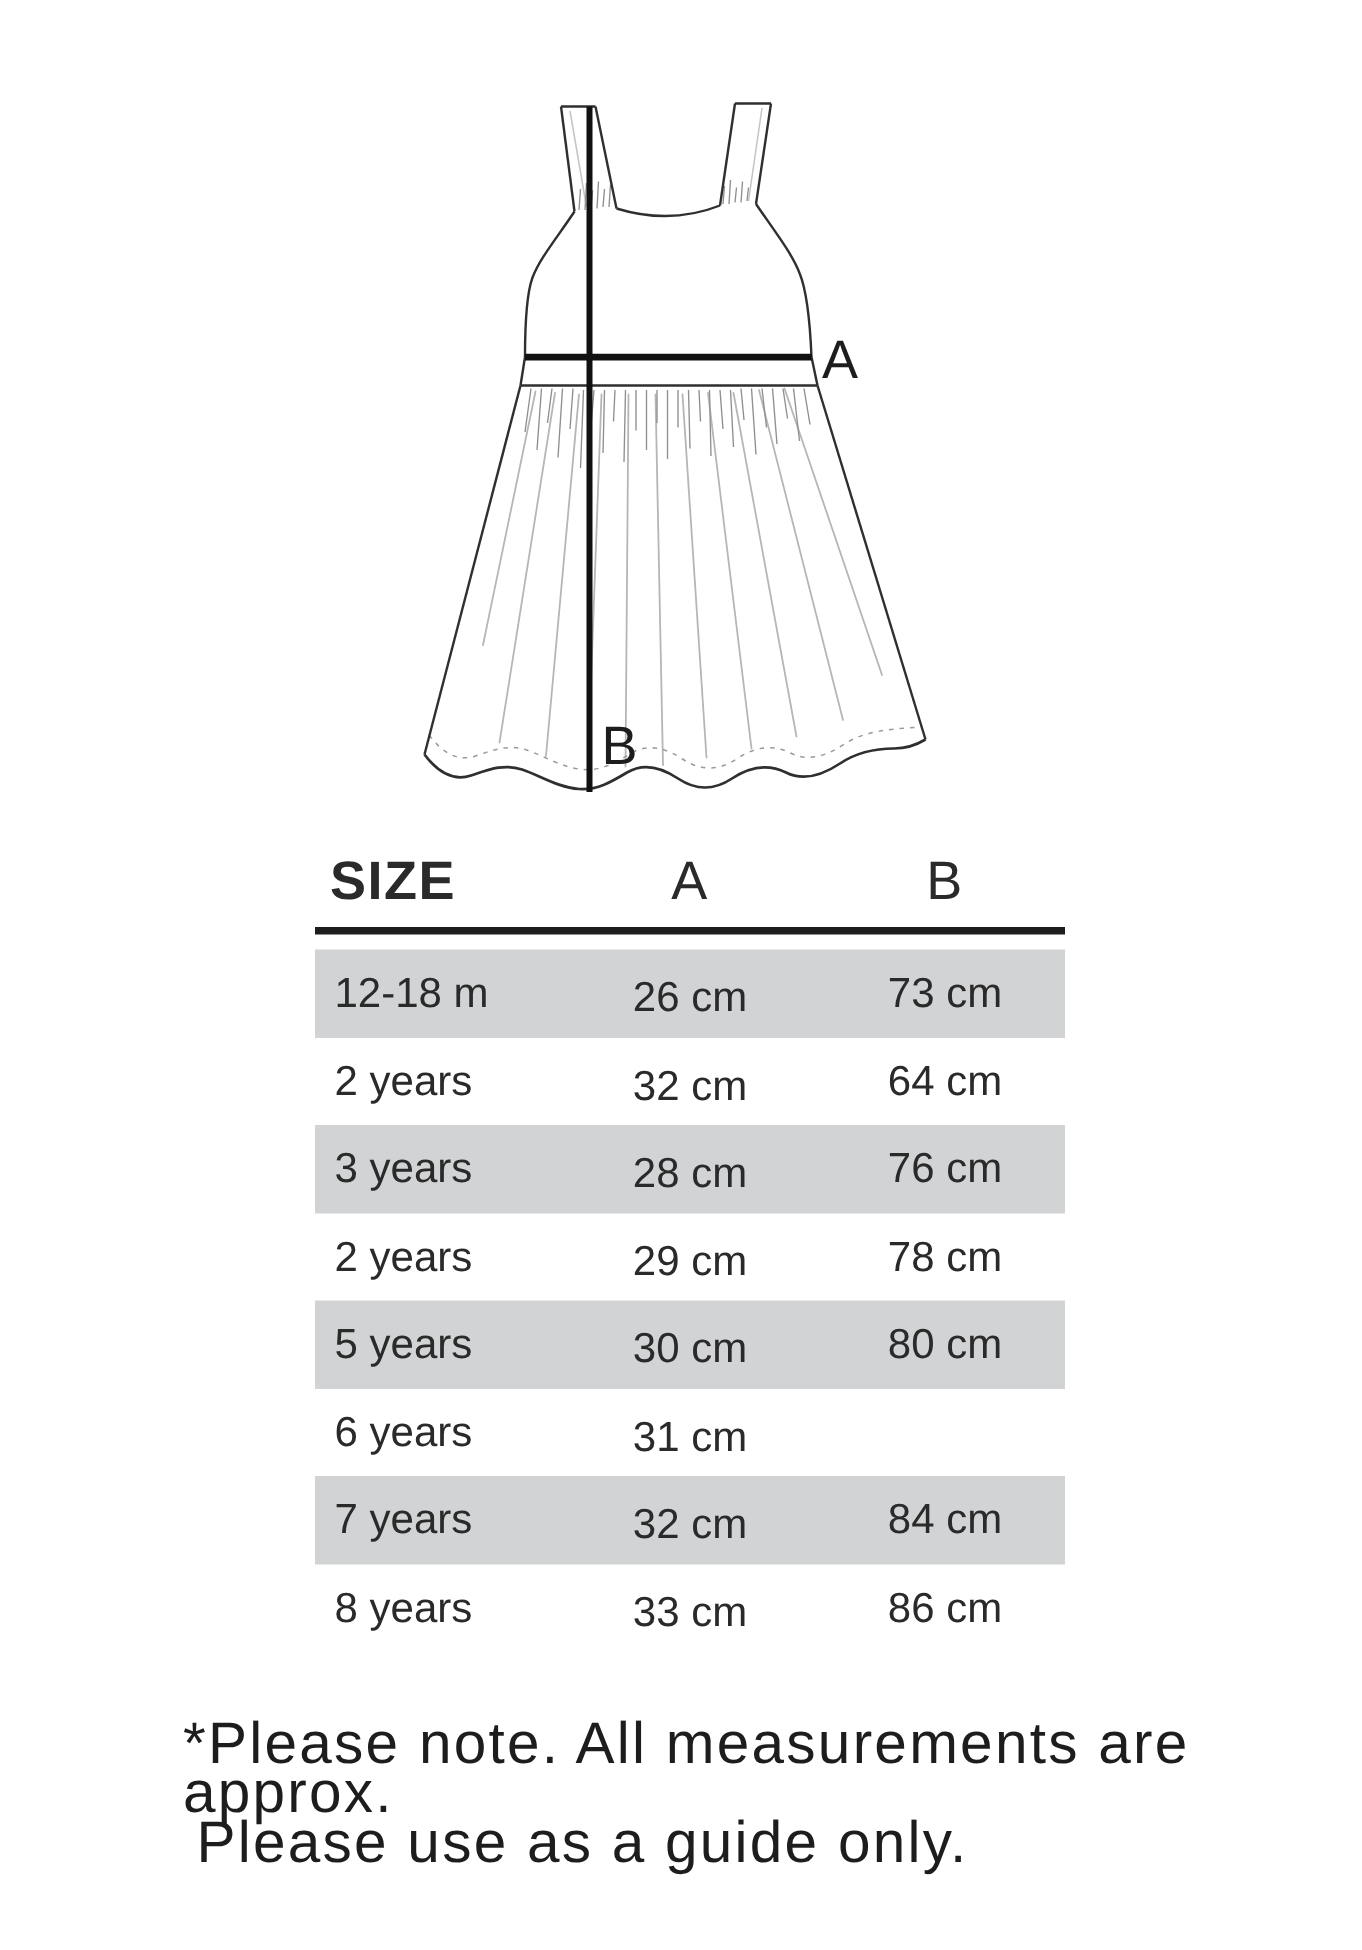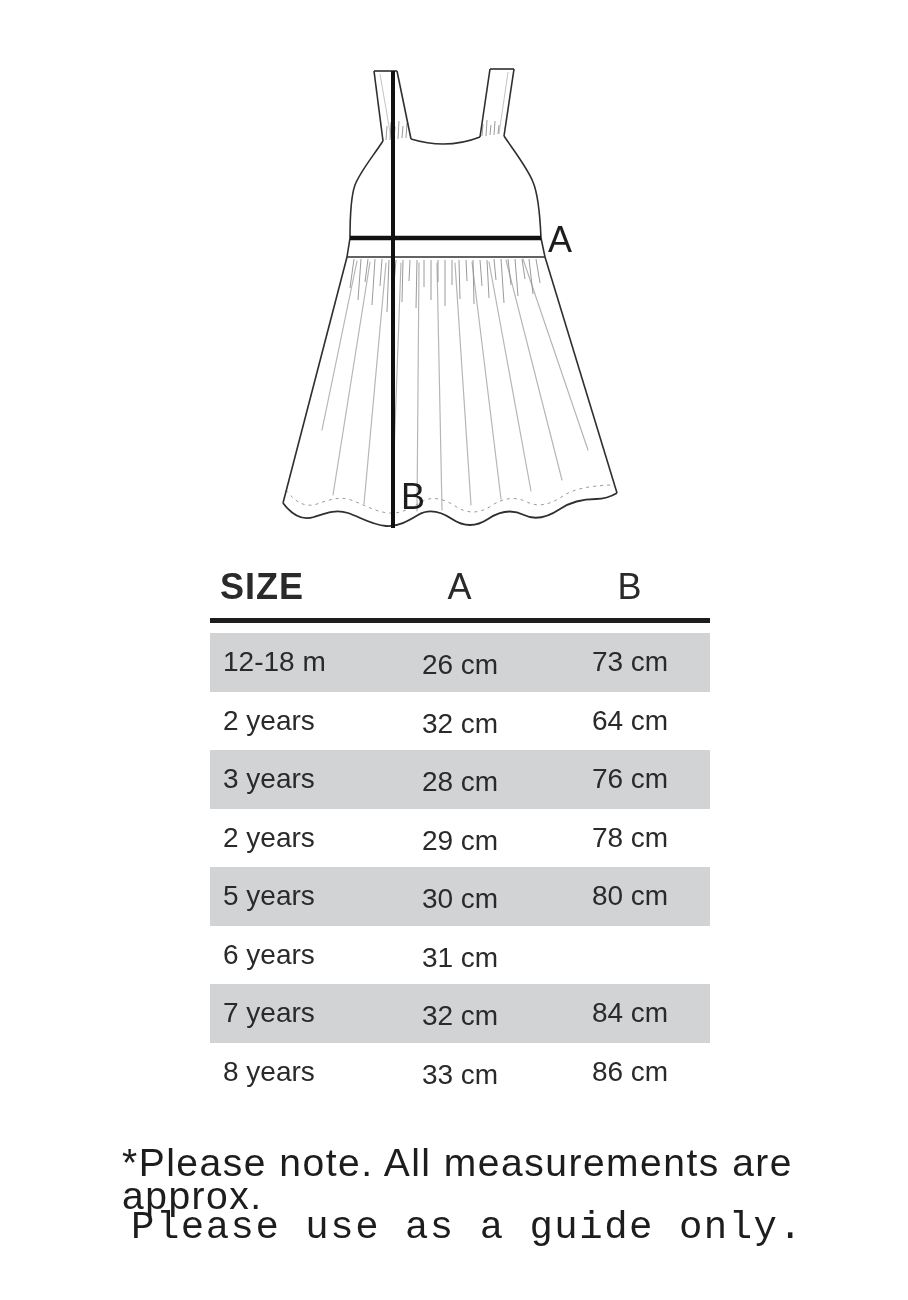"Please use as a guide" .footnote .fn2 { font-family: Liberation Mono, monospace -> none }
